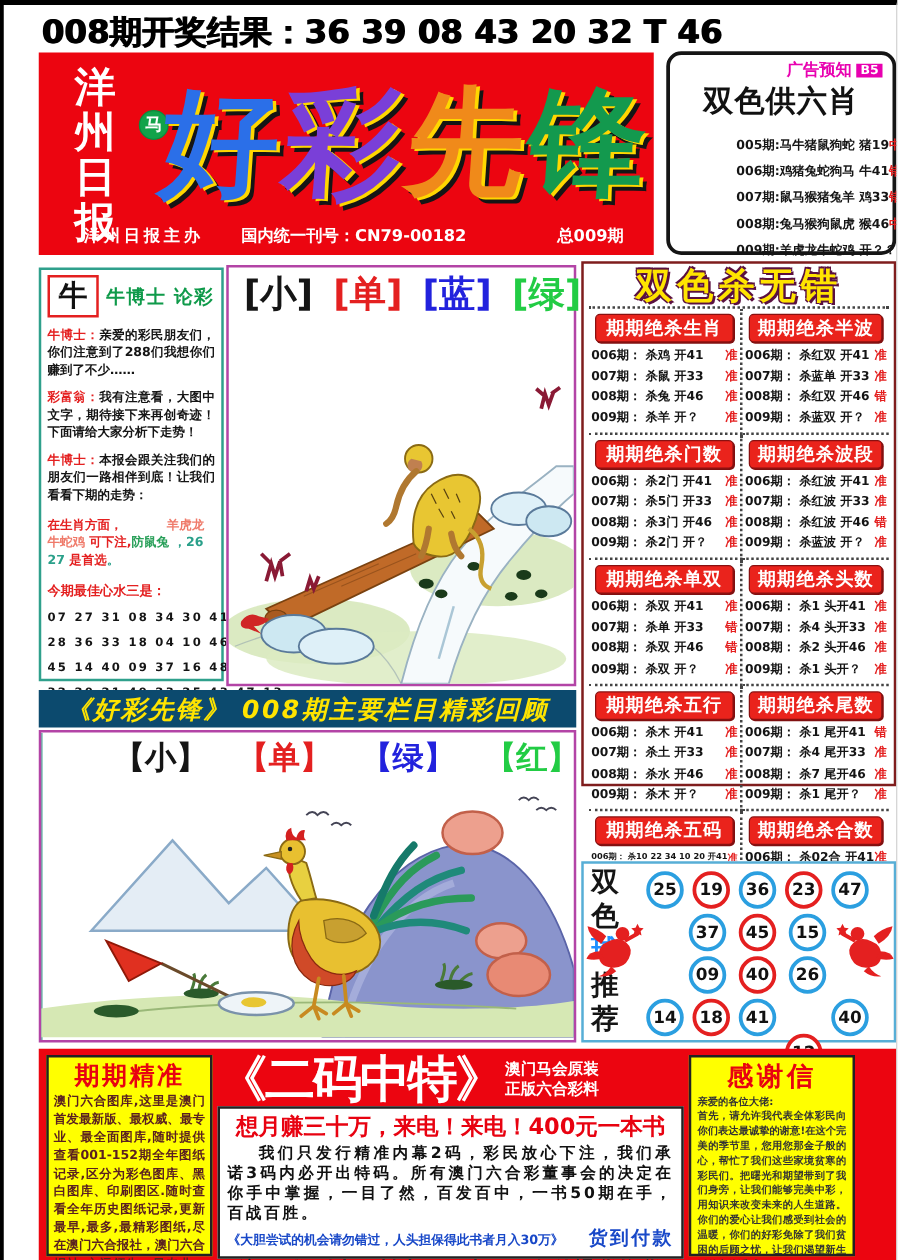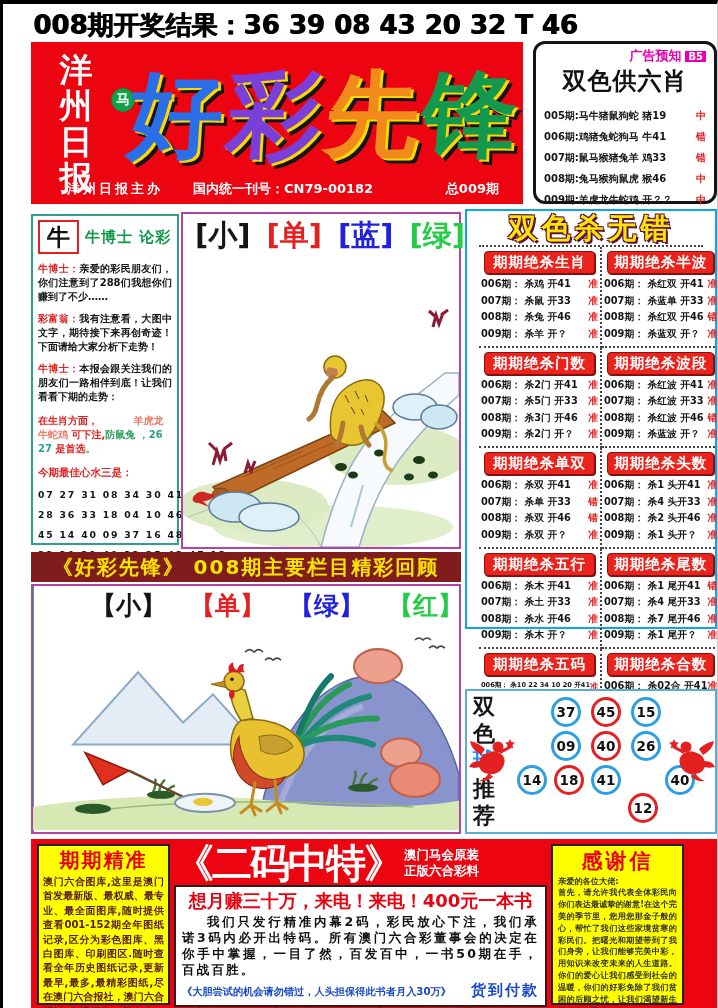"005期:马牛猪鼠狗蛇 猪19" .adrow { margin-left: none -> 45px }
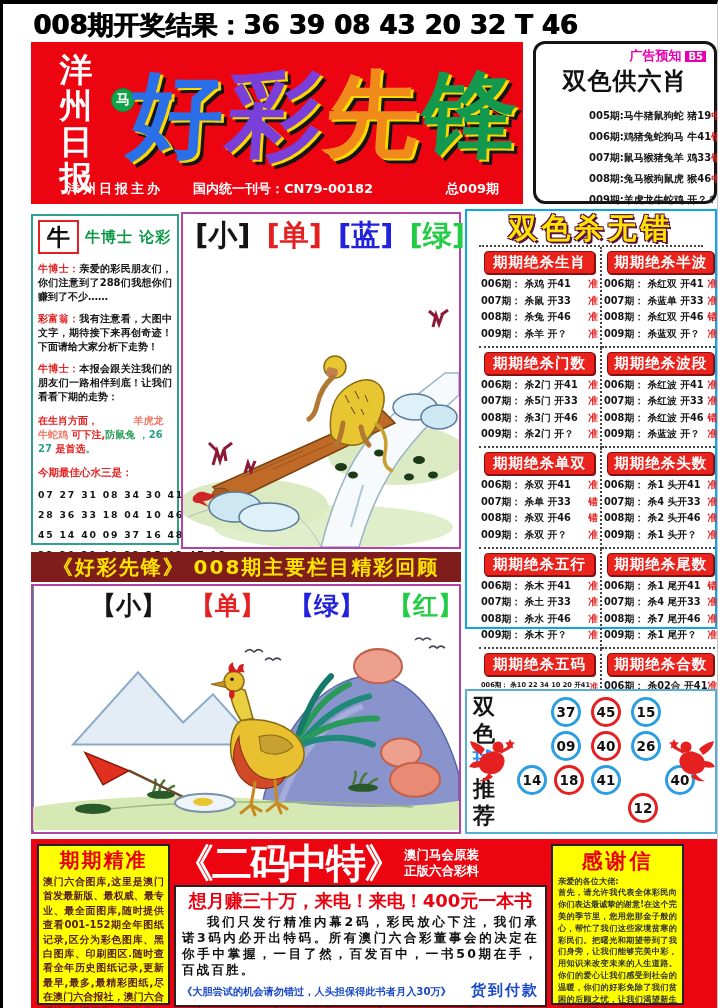"双色杀无错" #kill { border: 2px solid #0ea5e9 -> 2px solid #7f1d1d; padding: 1px 12px -> 1px 4px }
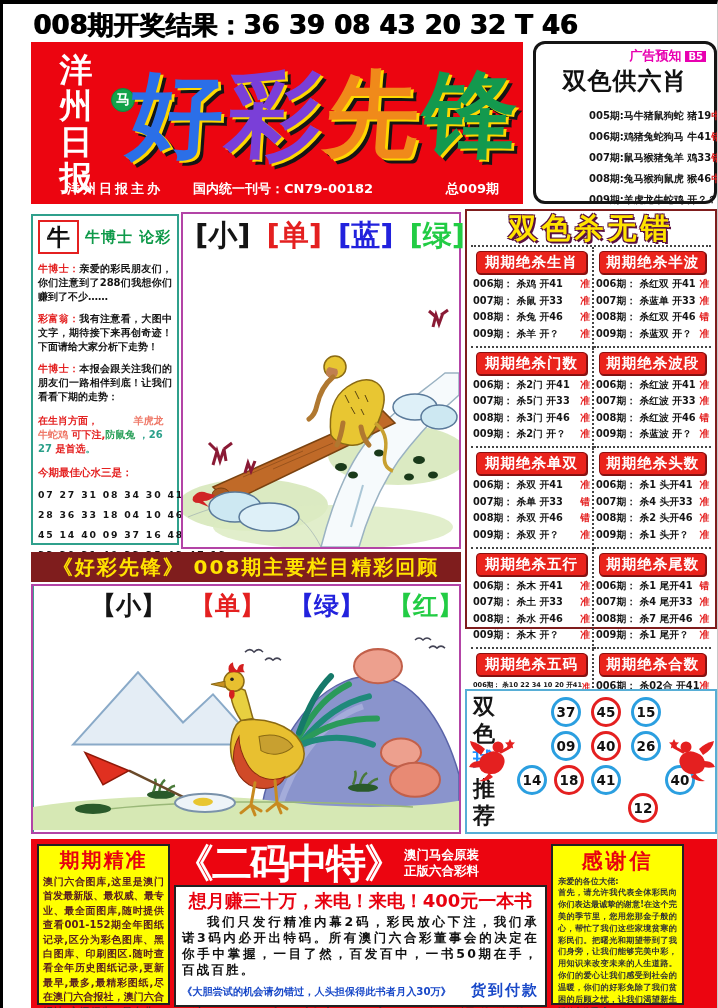"《好彩先锋》 008期主要栏目精彩回顾" #banner { background: #7f1d1d -> #0c4a6e; font-style: none -> italic }
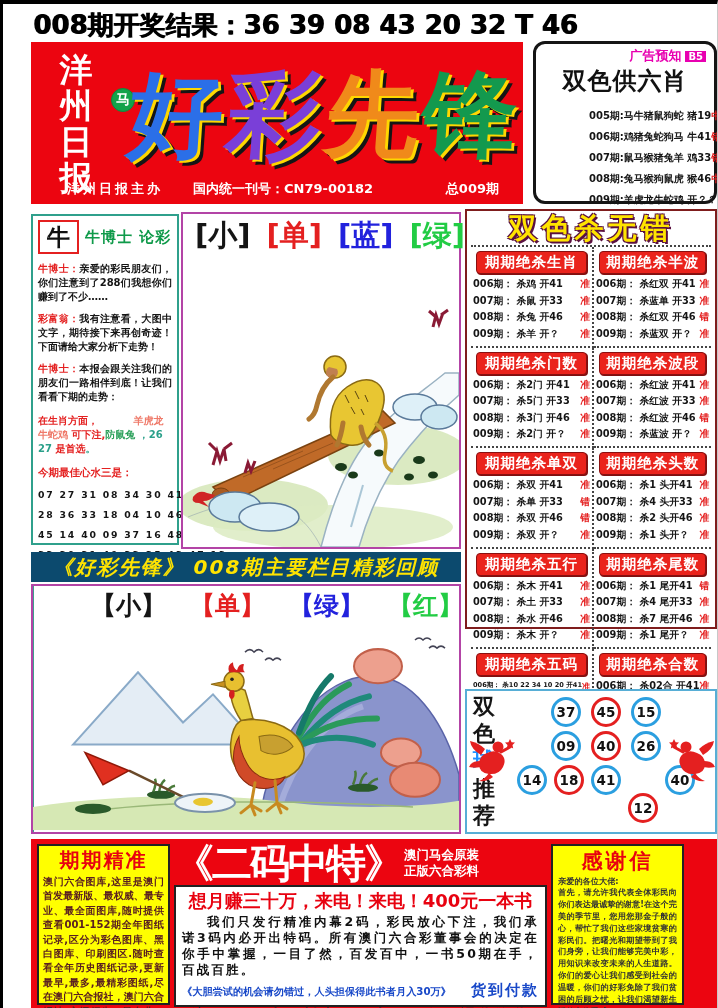"25" div.brow { html: none -> <div> <span>25</span> <span>19</span> <span>36</span> <span>23</span> <span>47</span> </div> }
